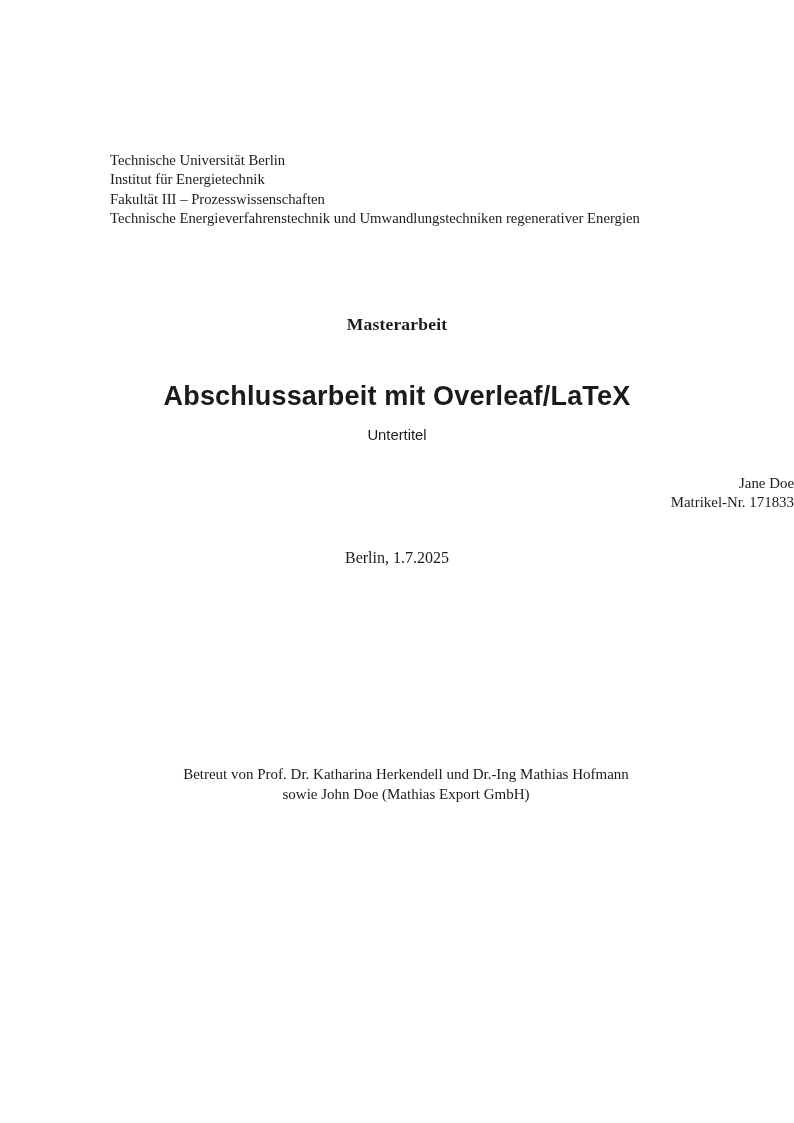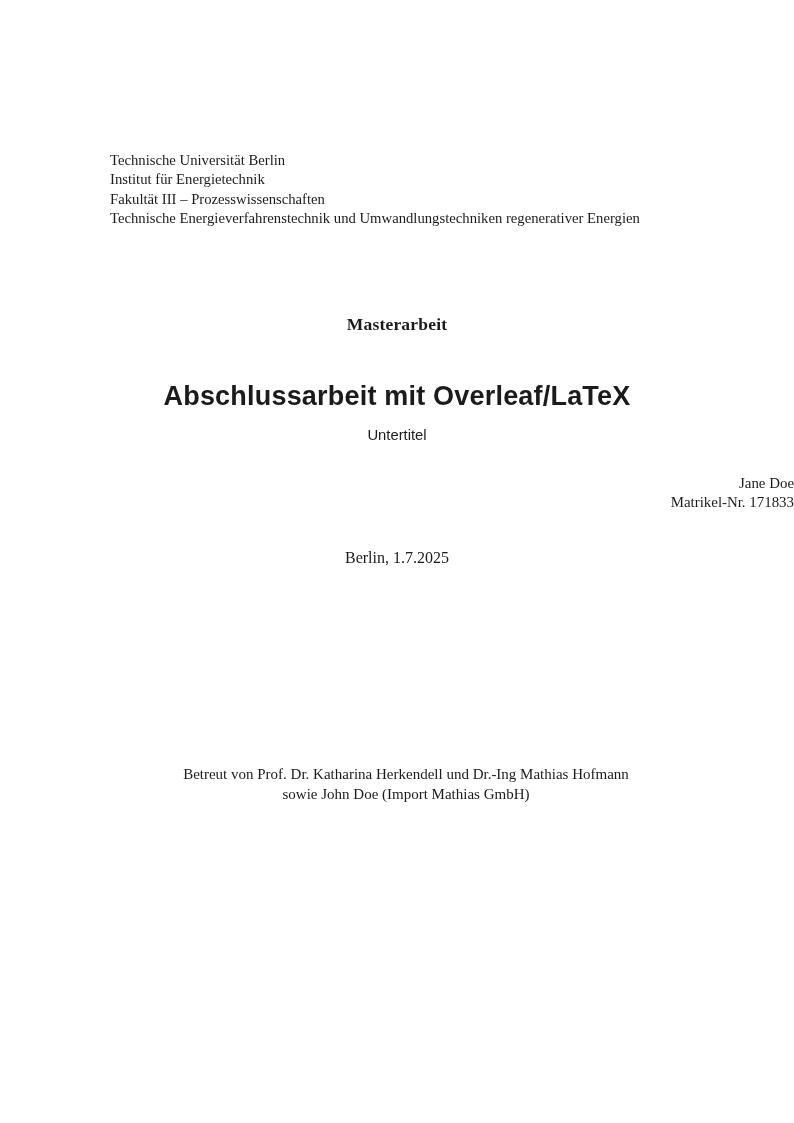"sowie John Doe (Import Mathias" div { text: Import Mathias -> Mathias Export }
